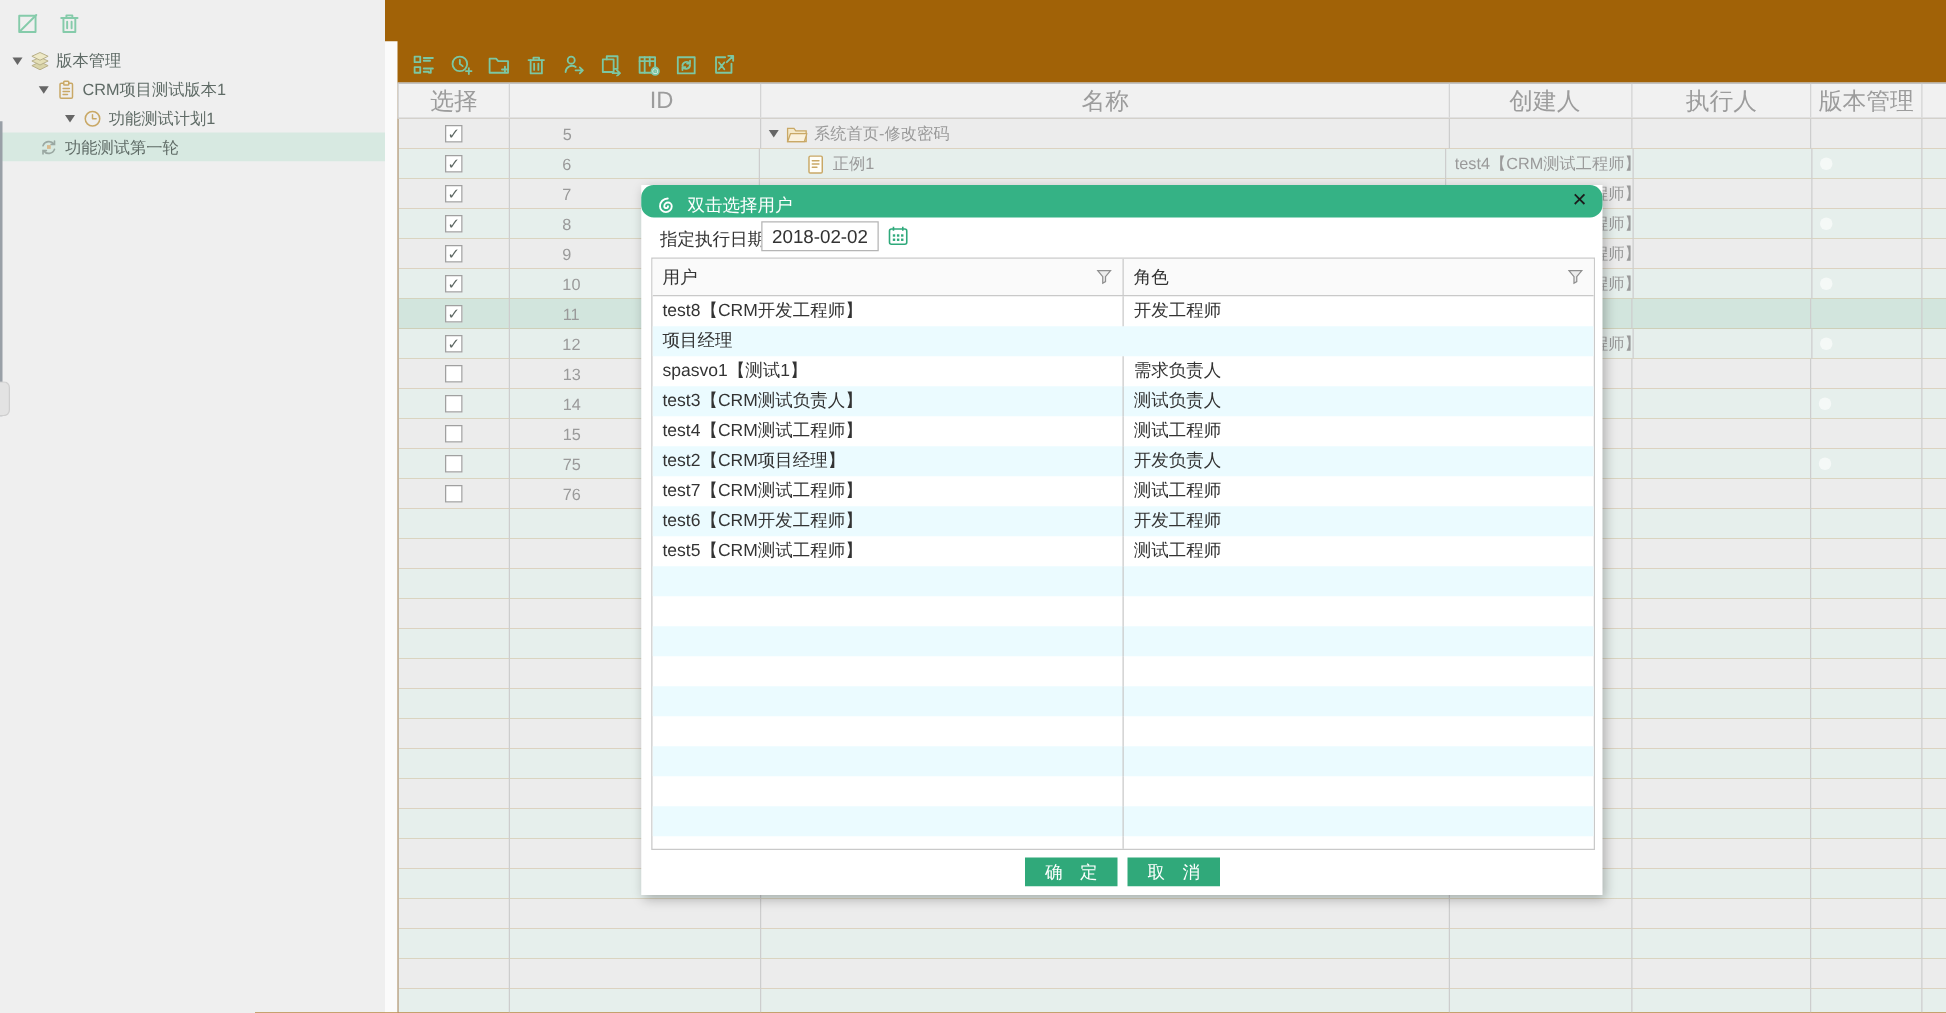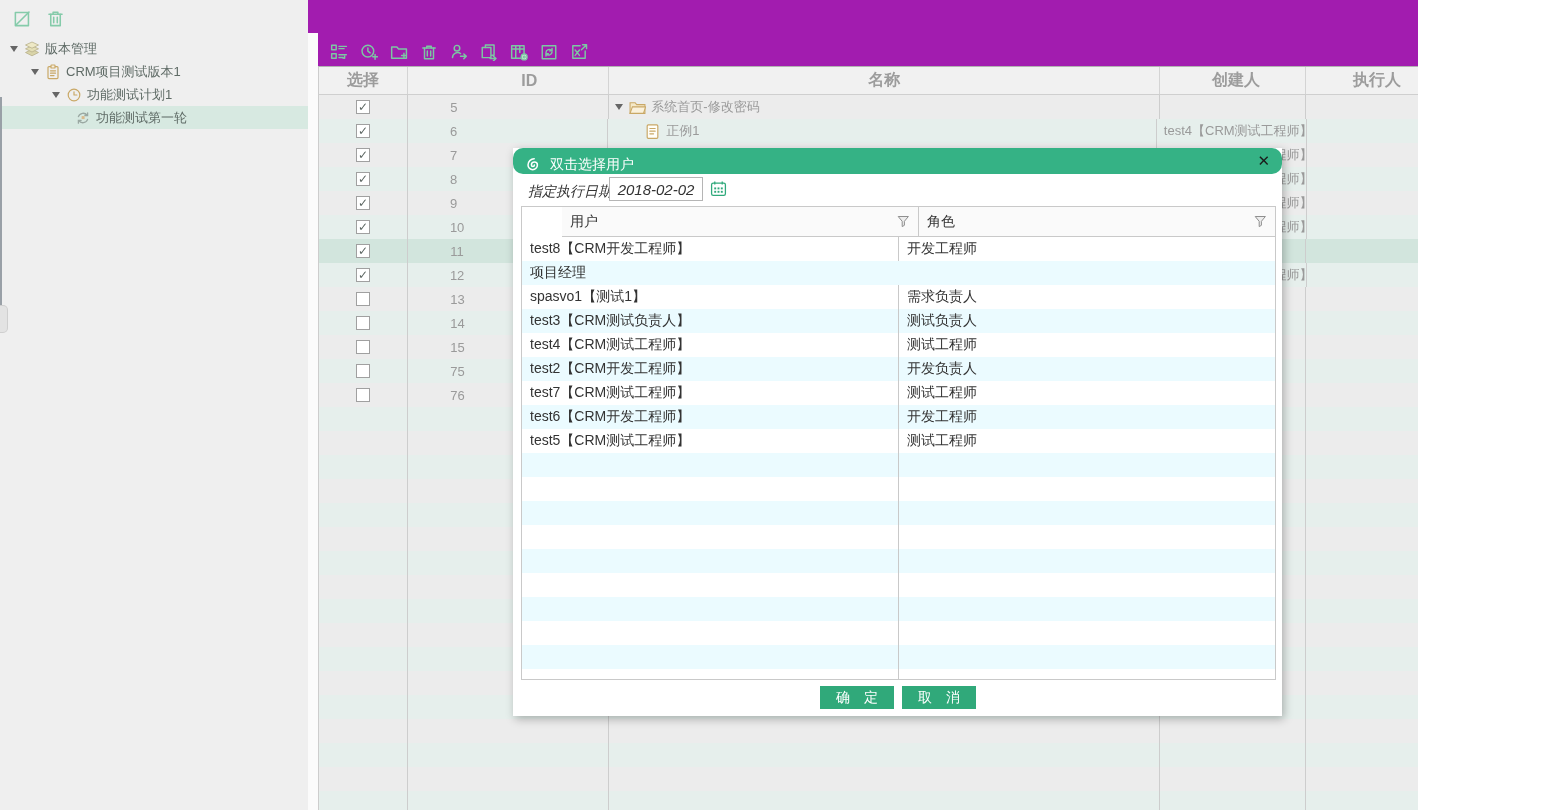"版本管理" .page { background: #a21caf -> #a16207; width: 1418px -> 1557px }
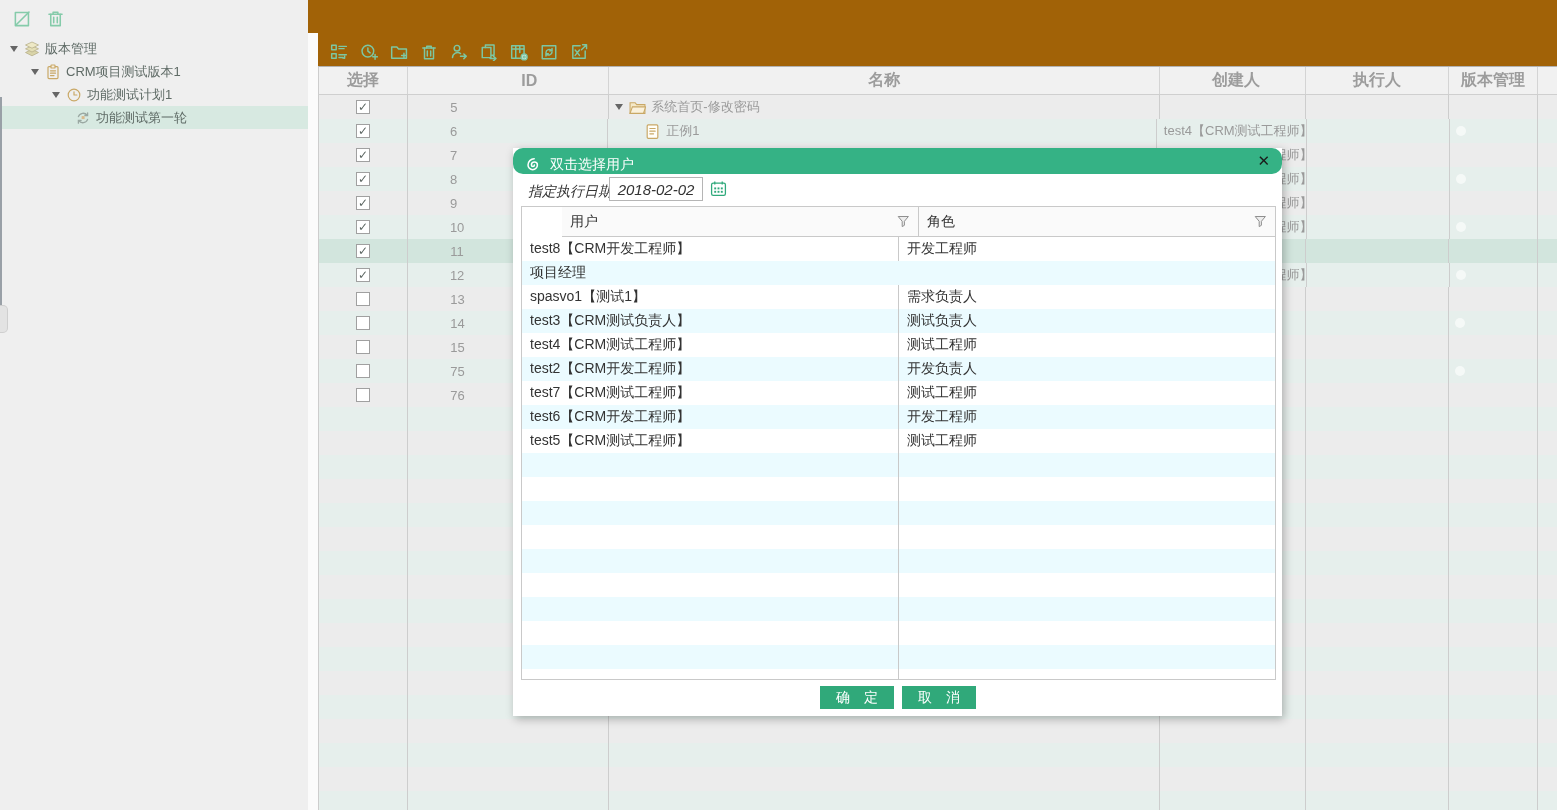"选择" .gh-cell { font-size: 16px -> 19px; font-weight: bold -> none }
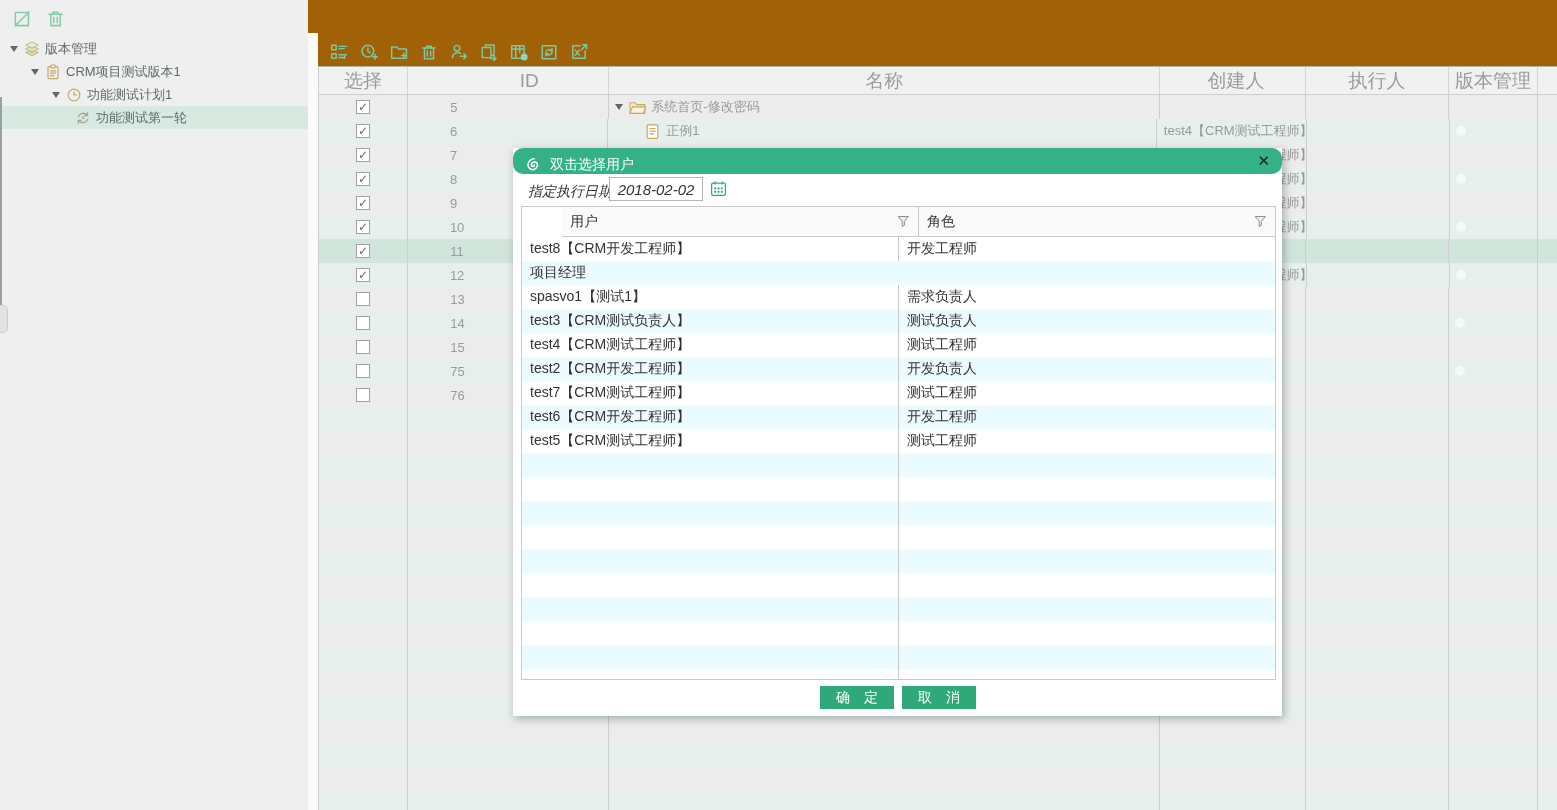"功能测试第一轮" div.tree-row { padding-left: 75px -> 31px }
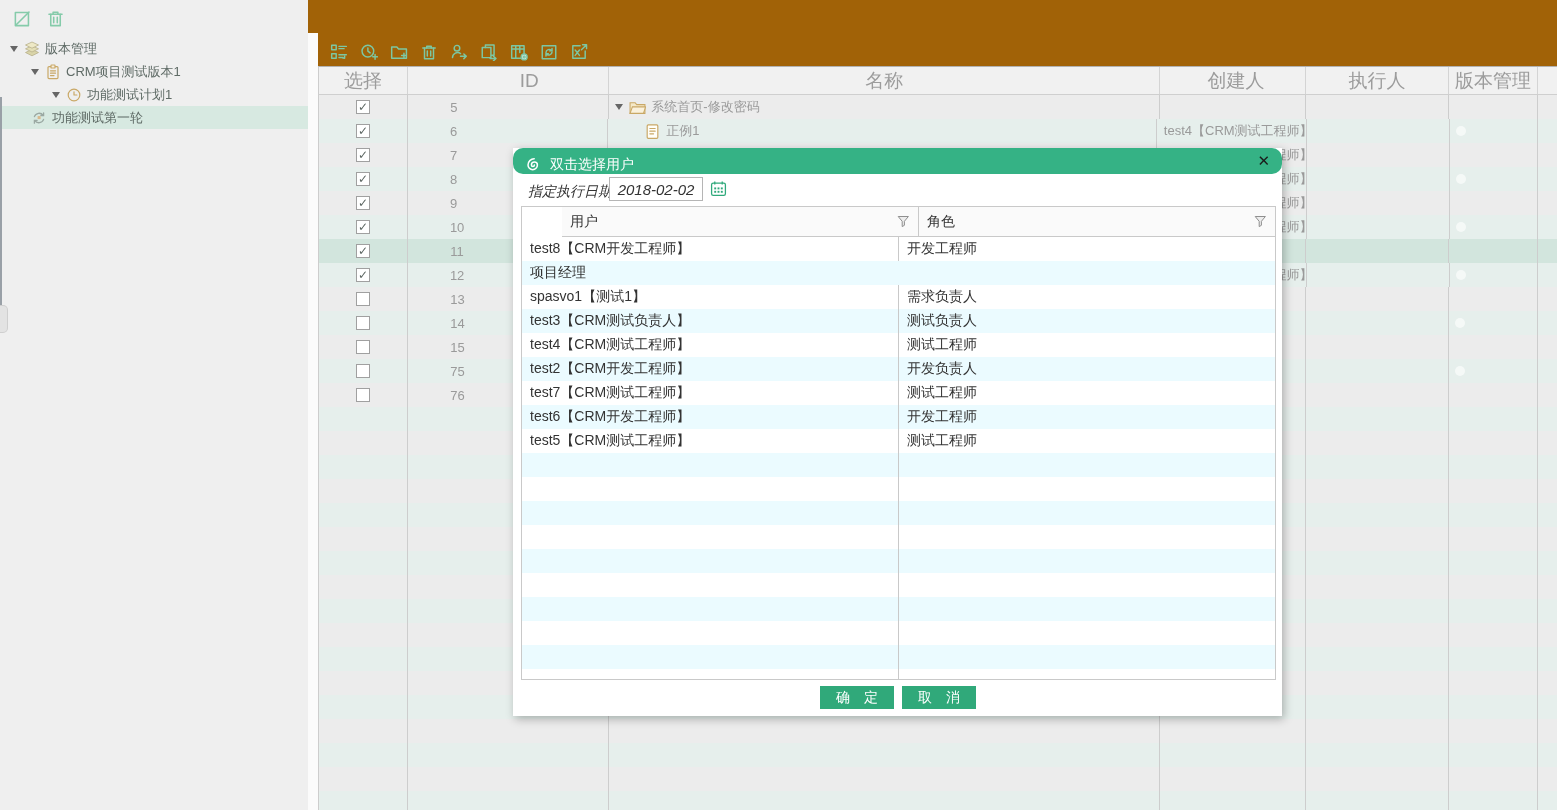"指定执行日期" .dlg-daterow { font-style: italic -> none }
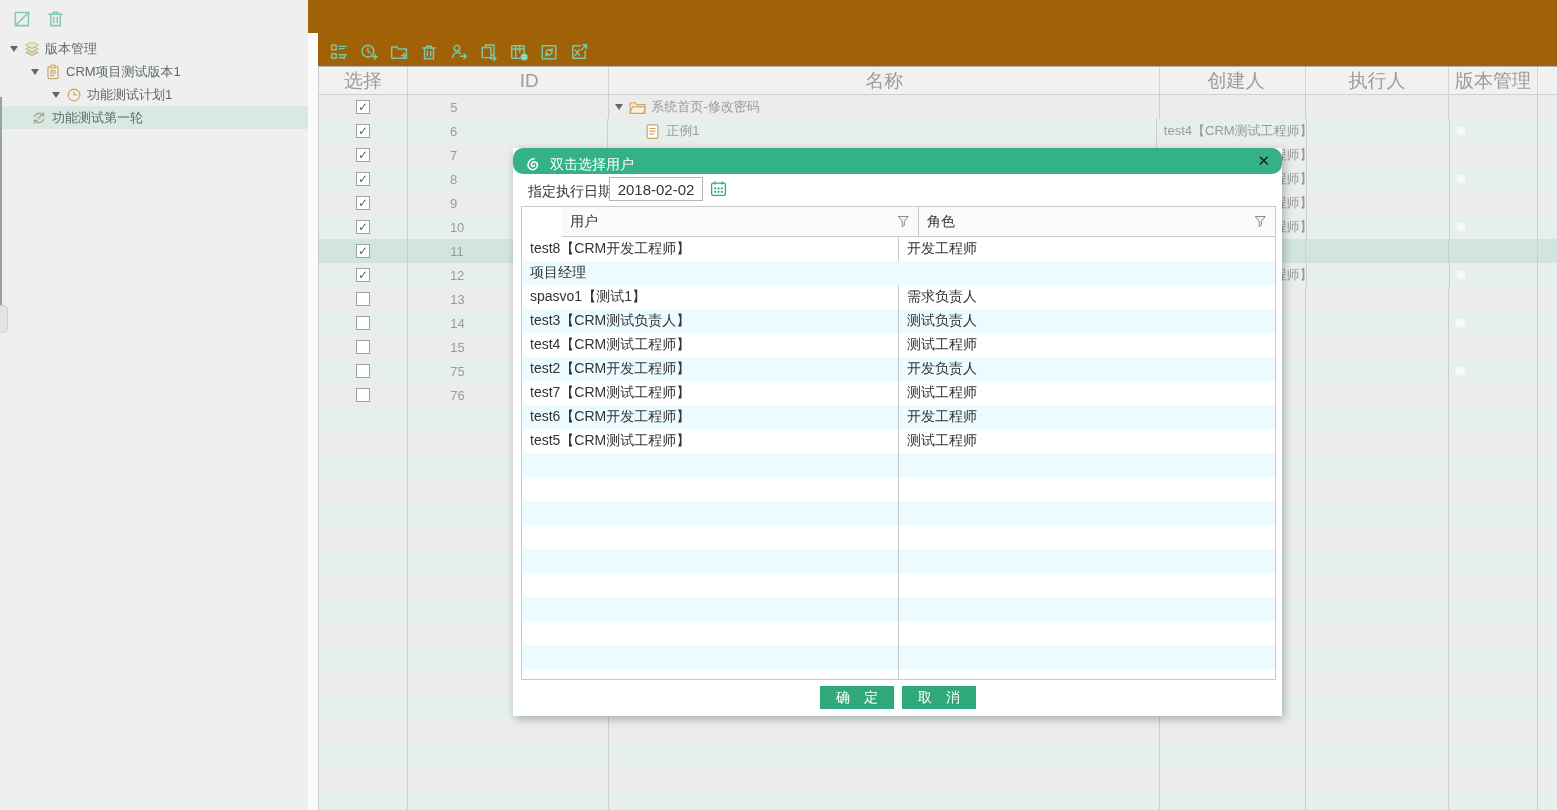"用户" .dlg-thead { margin-left: 40px -> none }
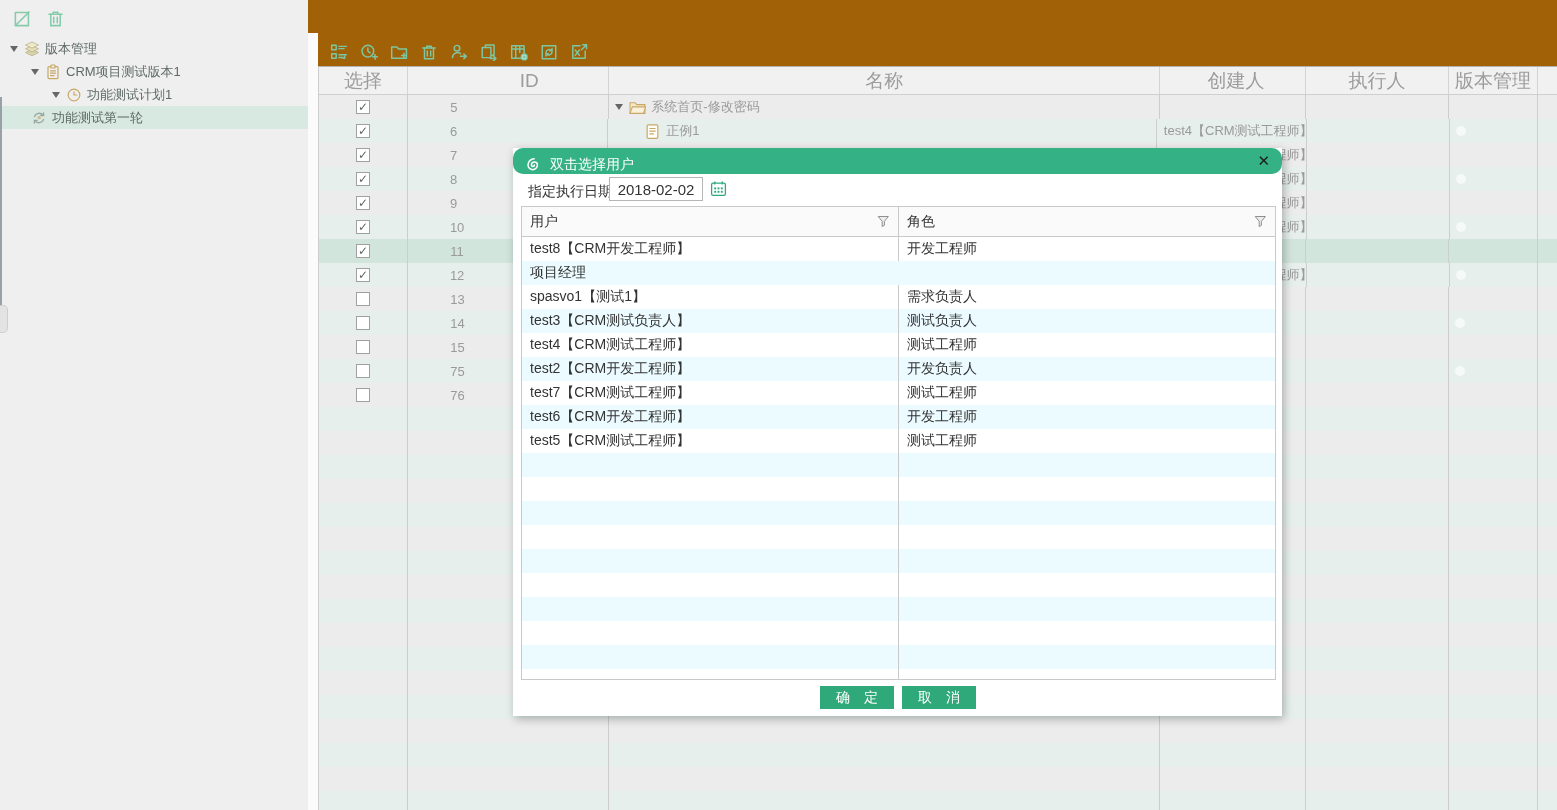"test2【CRM开发工程师】" div.dlg-cell { text: CRM开发工程师 -> CRM项目经理 }
